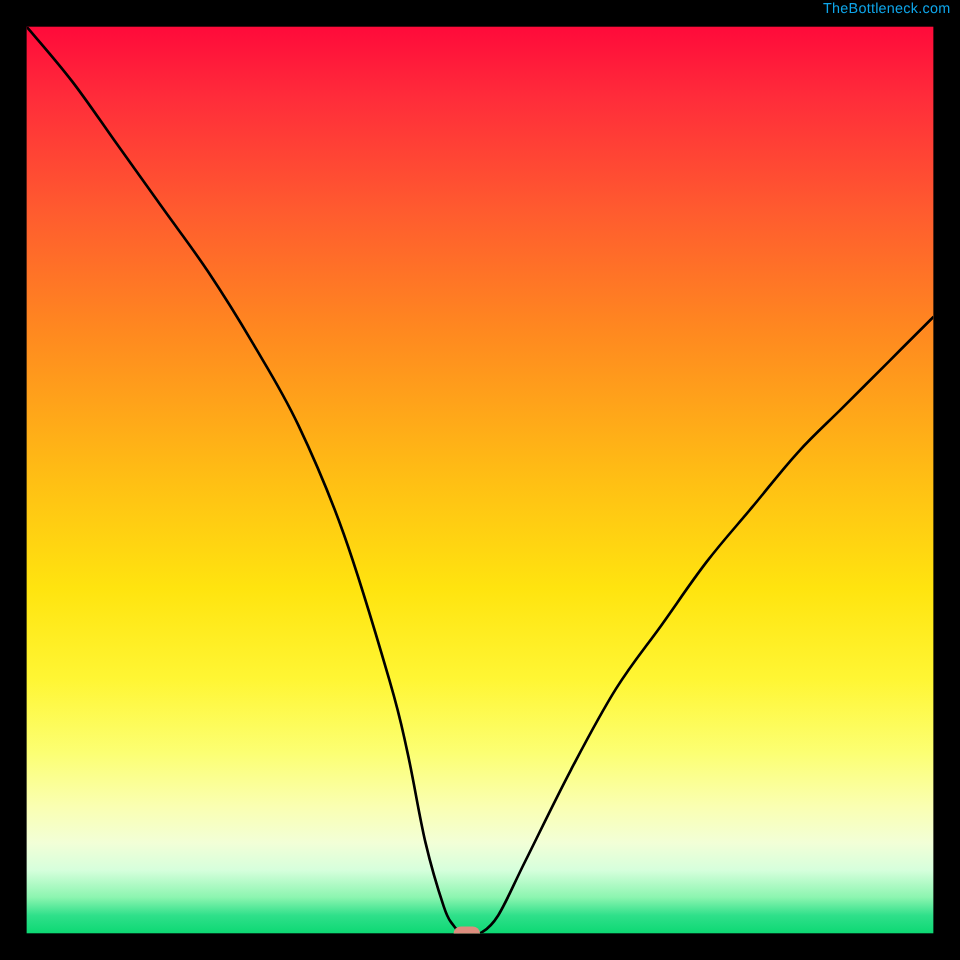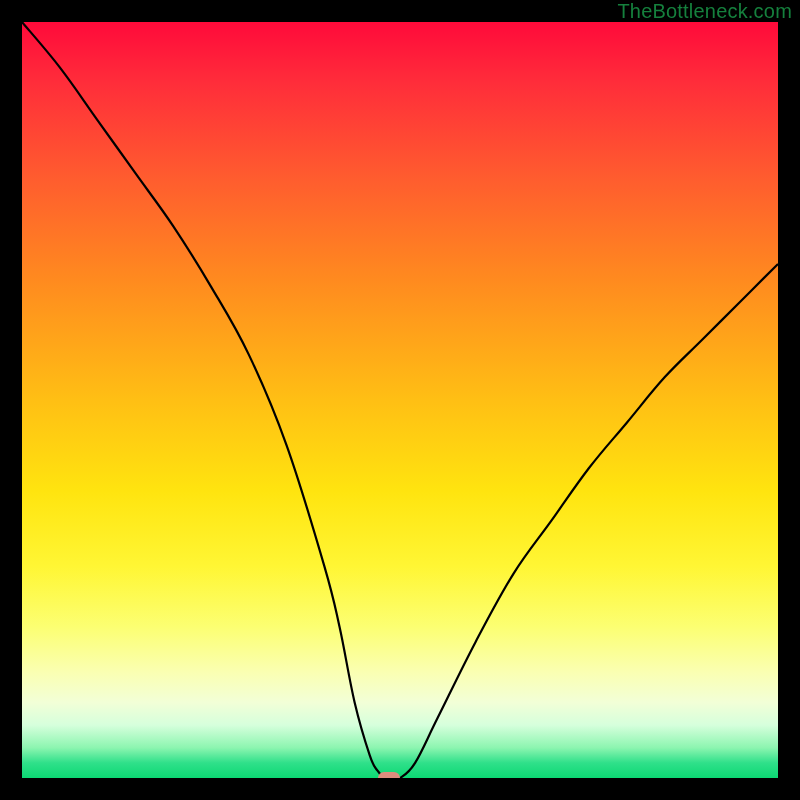"TheBottleneck.com" .watermark { color: #15803d -> #0ea5e9; font-size: 20px -> 12px }
